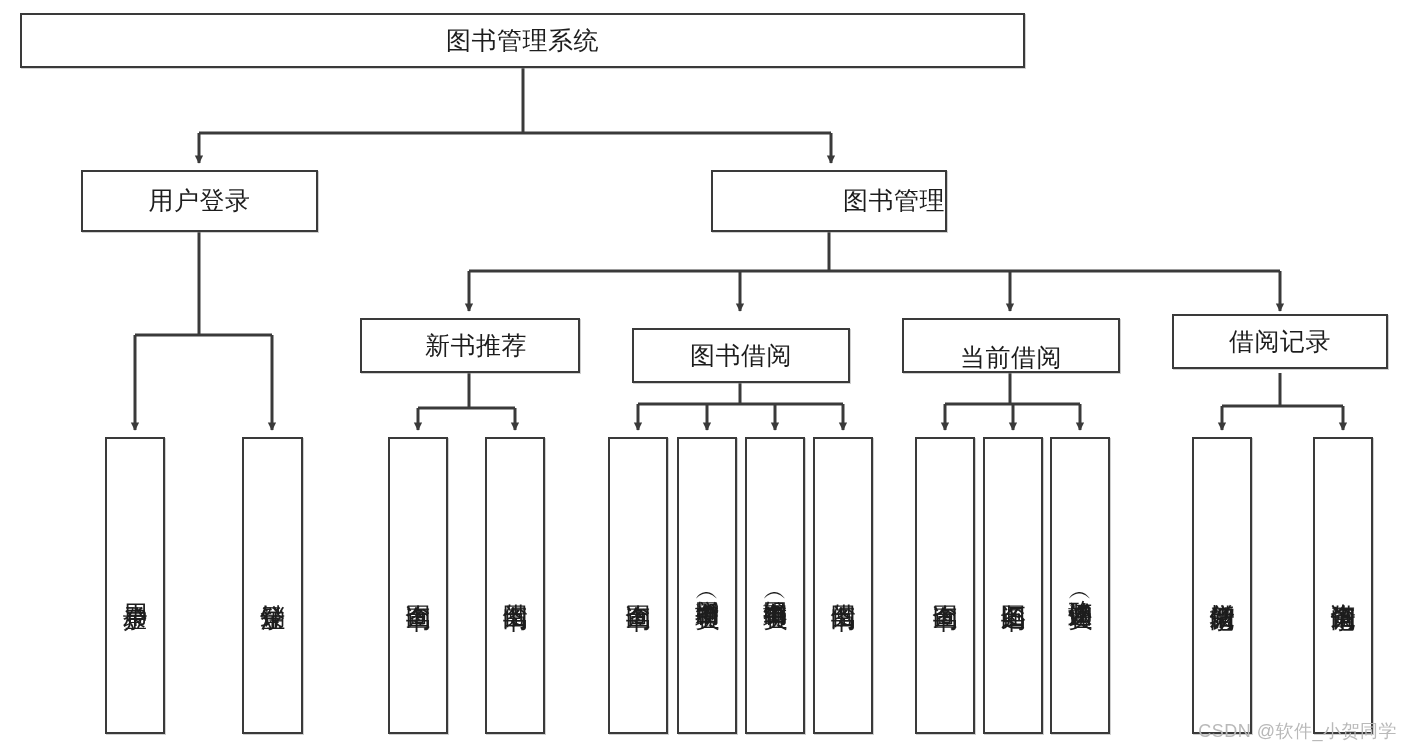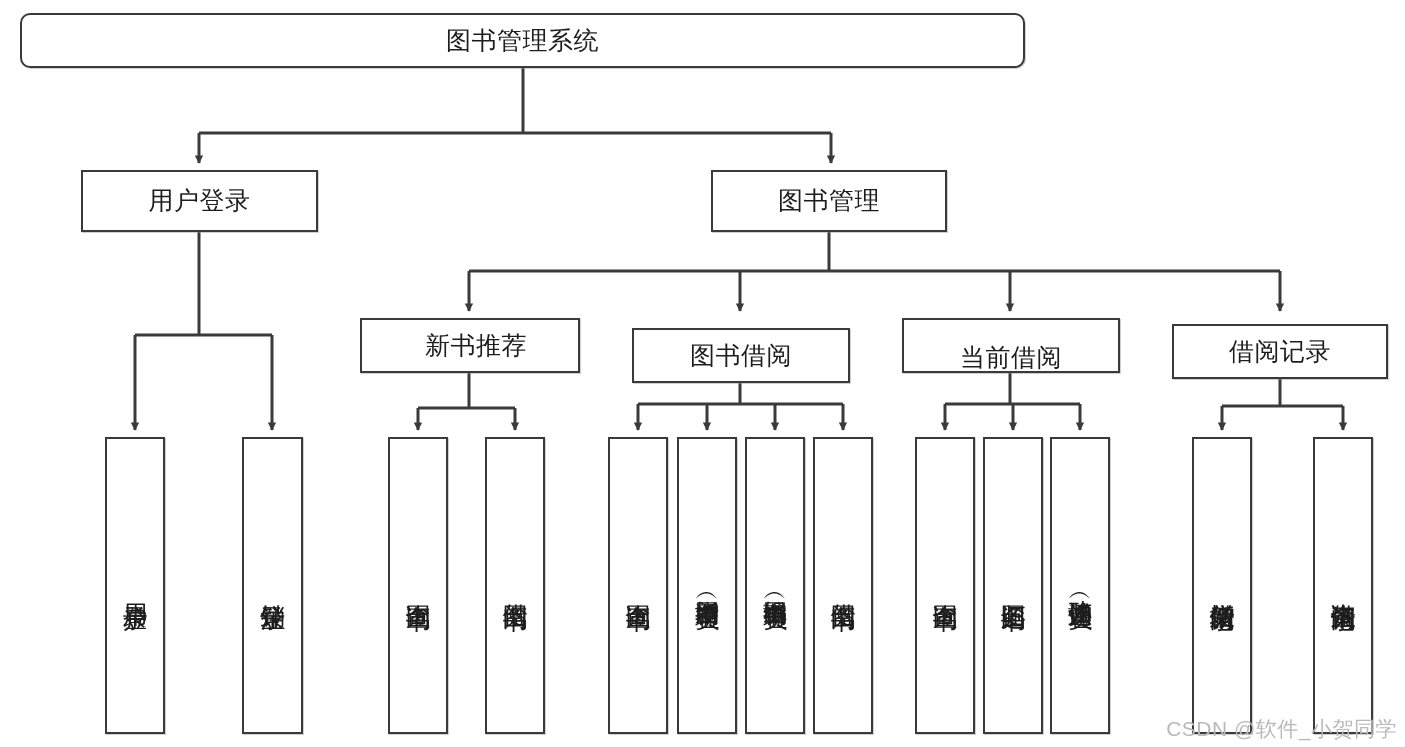"图书管理系统" .node-root { border-radius: 10px -> none }
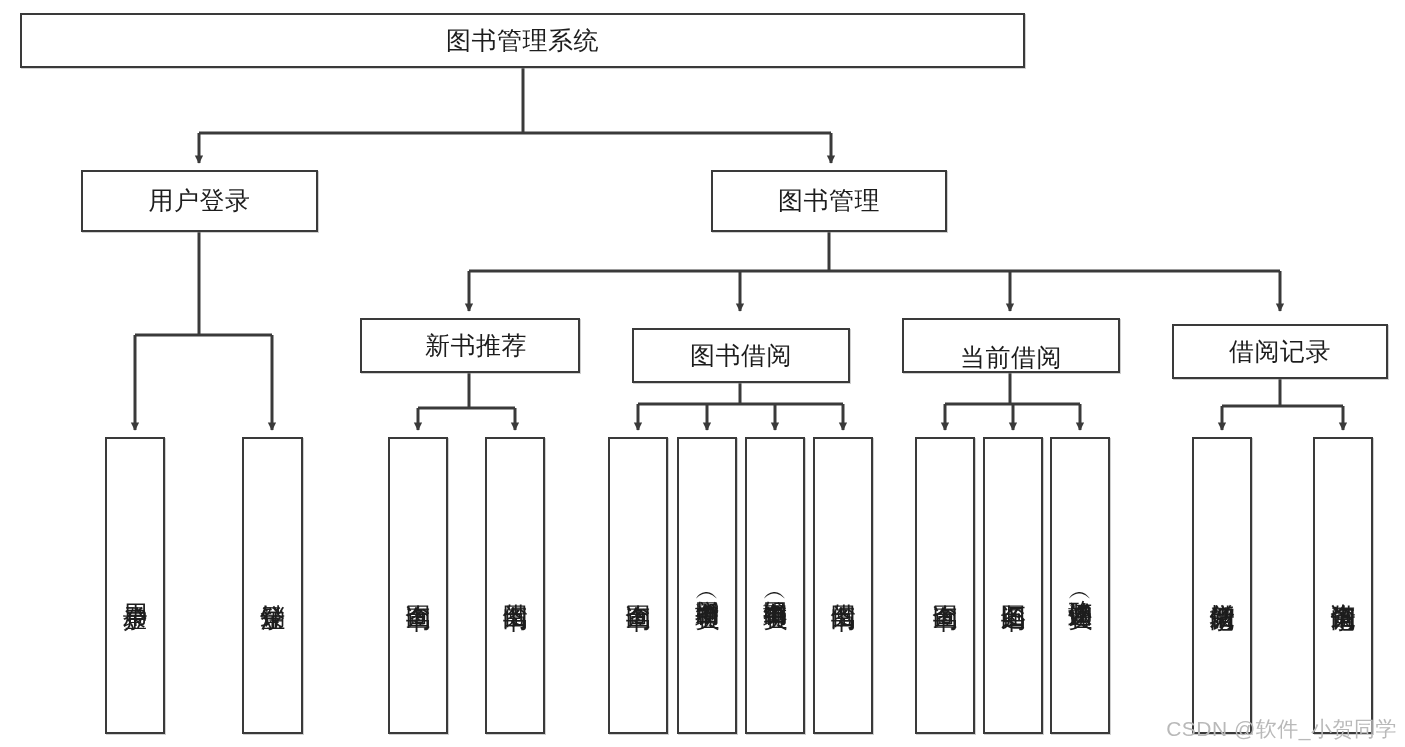"图书管理" div.node { justify-content: none -> flex-end }
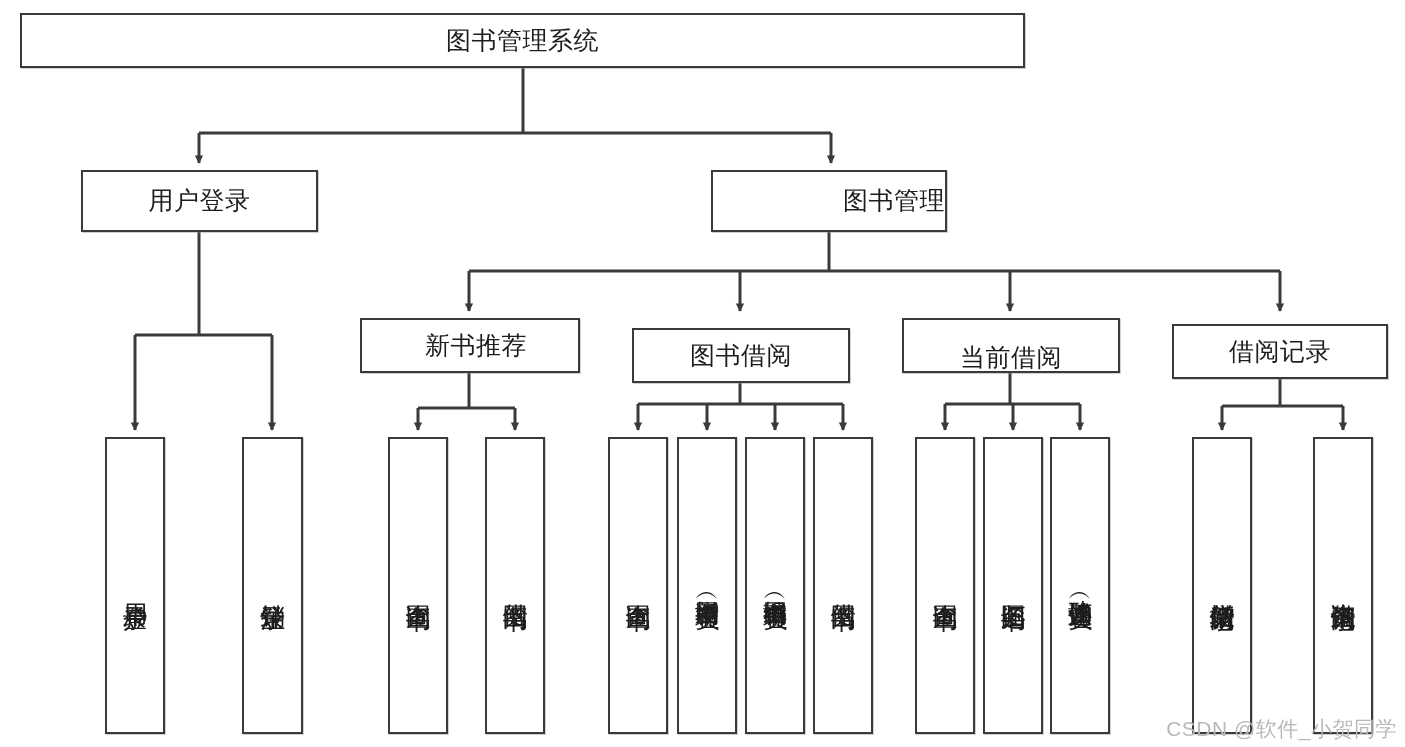"借阅记录" div.node { top: 324px -> 314px }
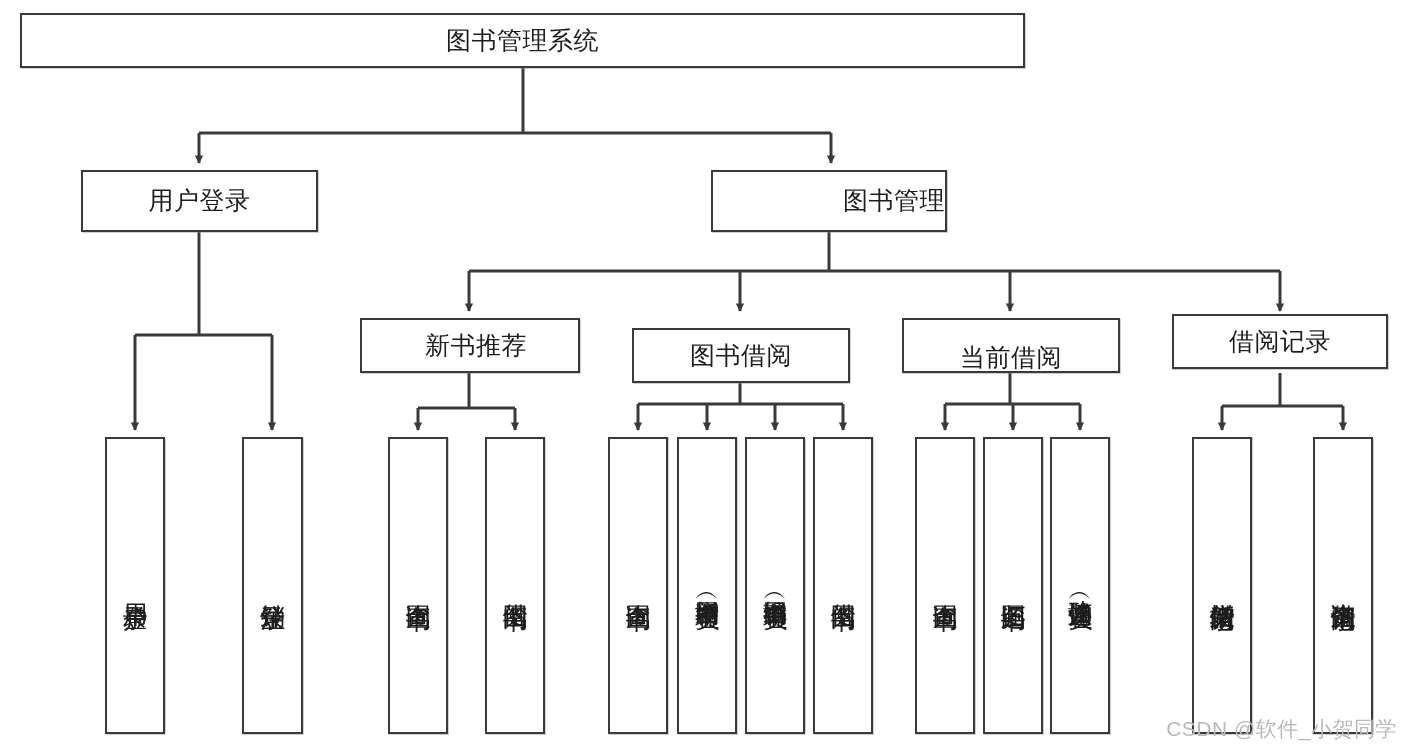"CSDN @软件_小贺同学" #watermark { font-size: 21px -> 18px }
